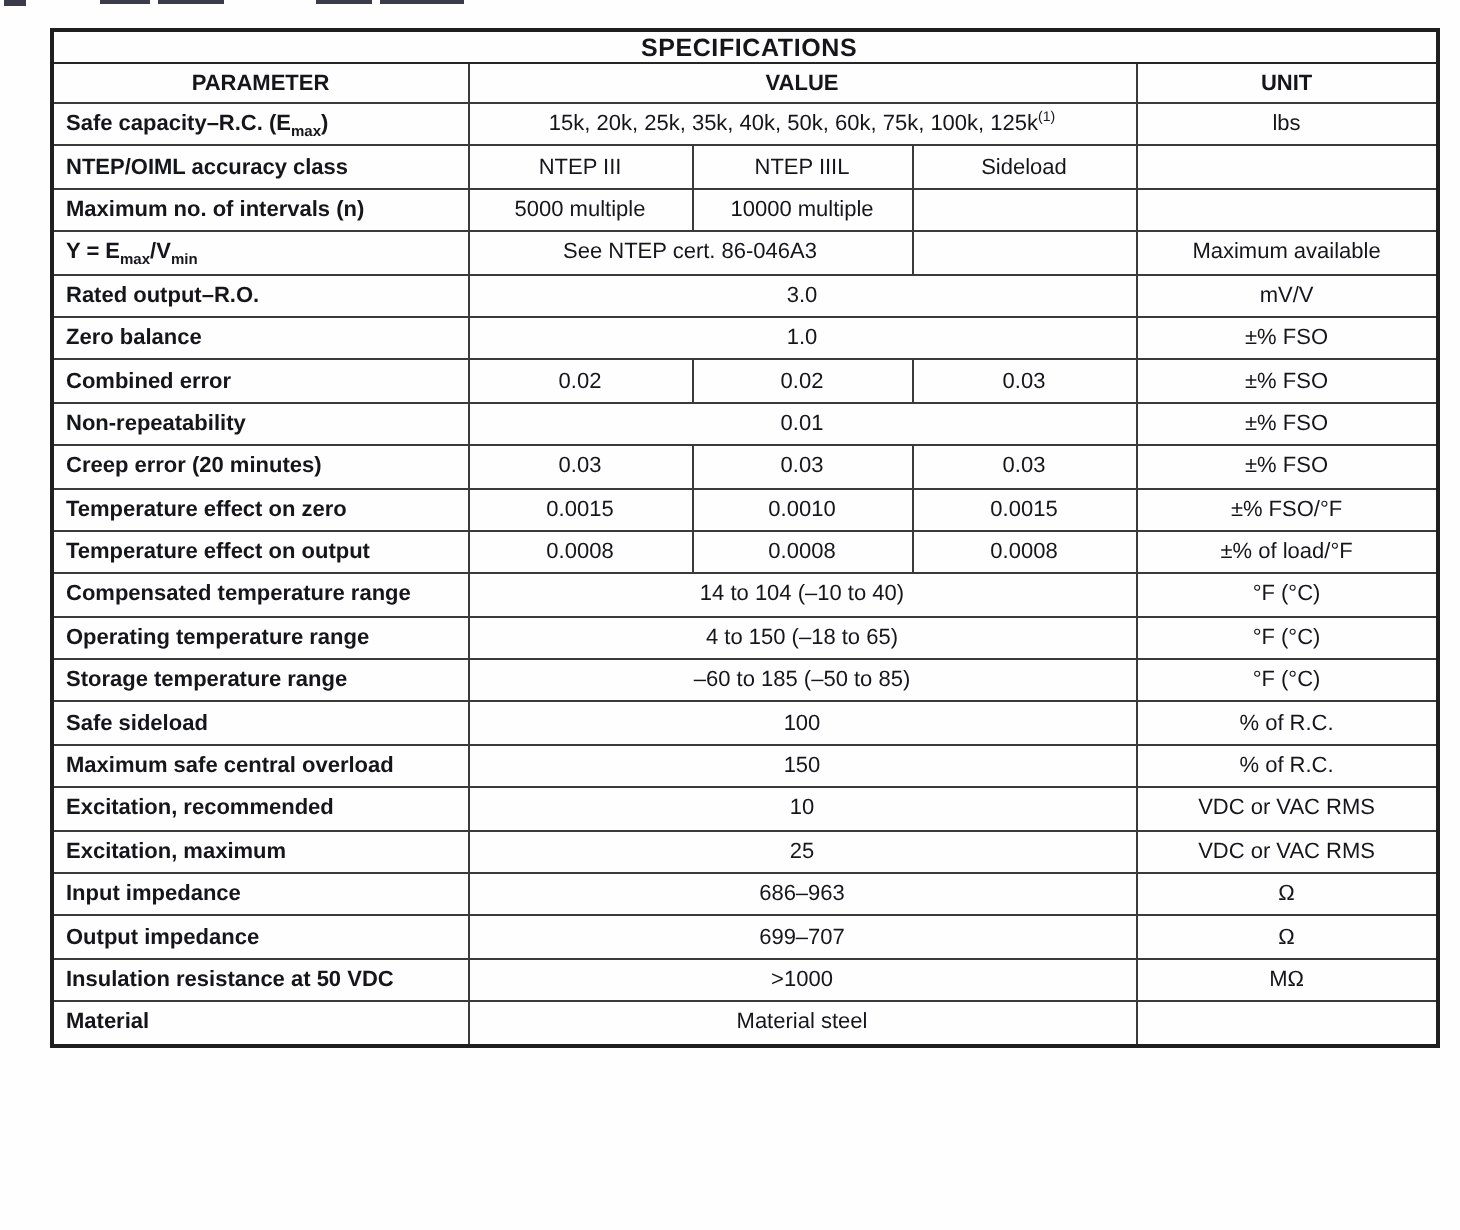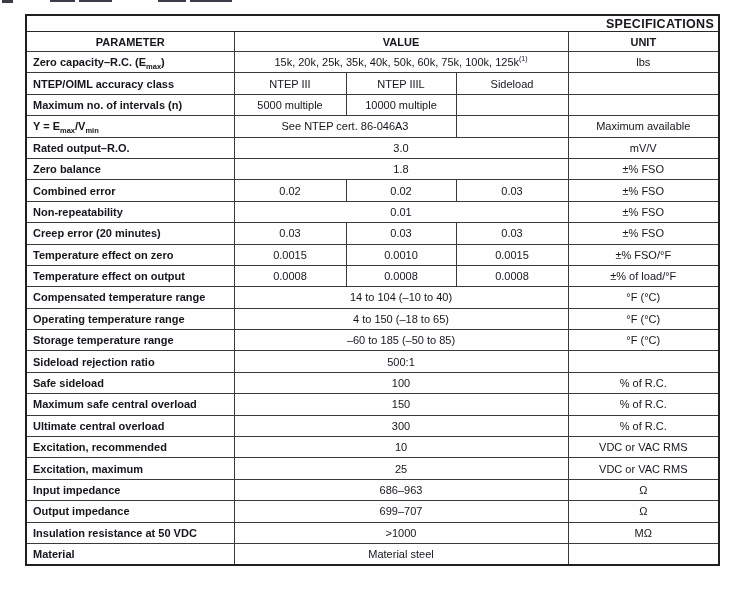"SPECIFICATIONS" .title-row td { text-align: right -> center }
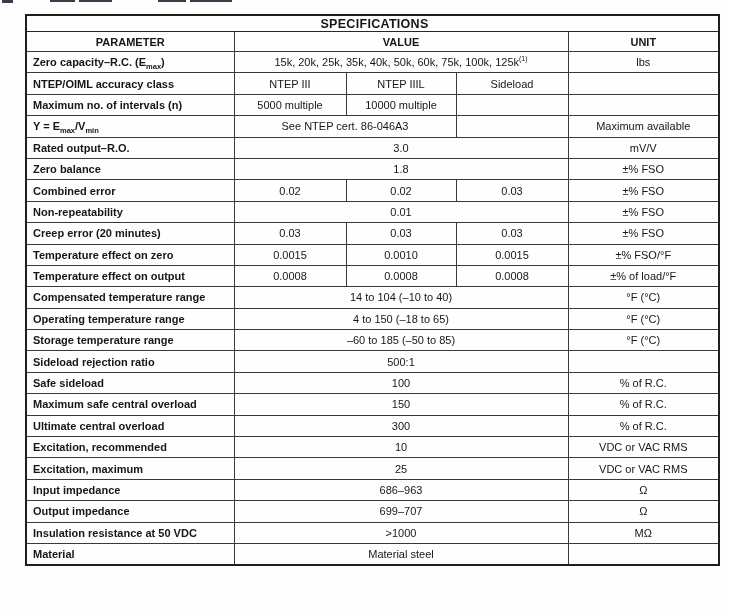"Zero capacity–R.C. (E" span { text: Zero -> Safe }
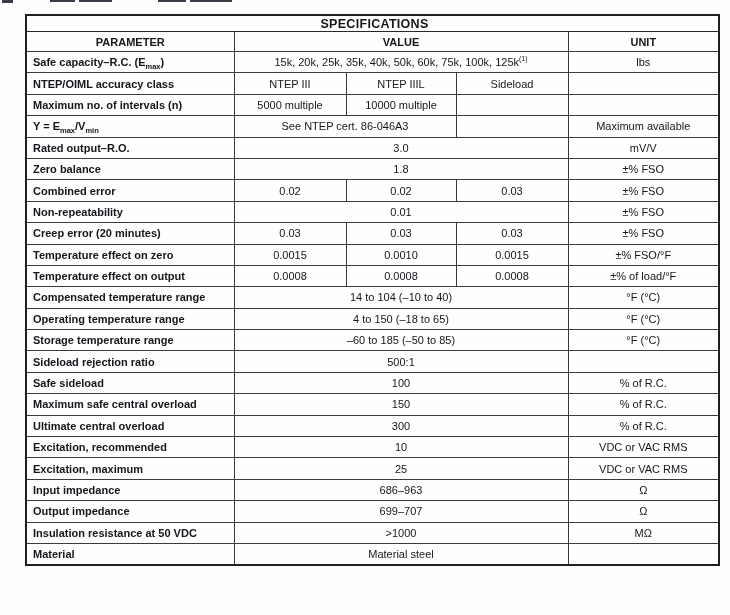"1.8" td { text: 1.8 -> 1.0 }
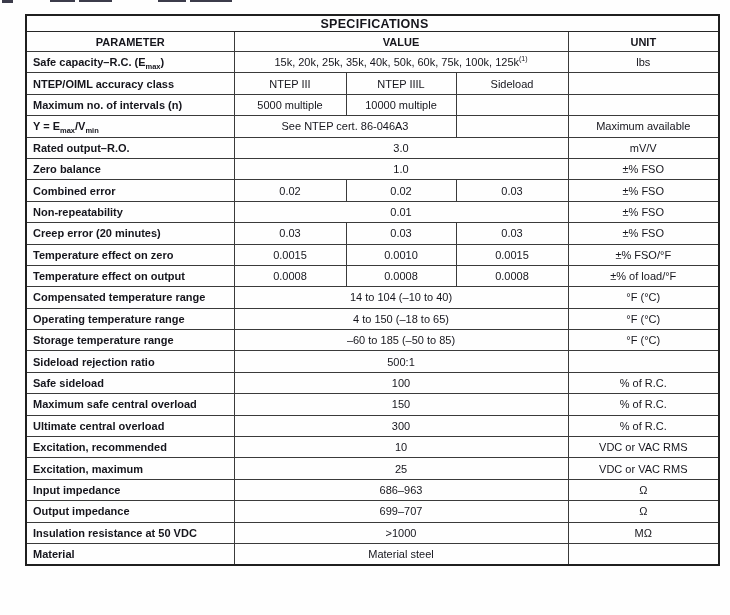"Sideload rejection ratio" tr { html: <tr> <td>Sideload rejection ratio</td> <td>500:1</td> <td></td> </tr> -> none }
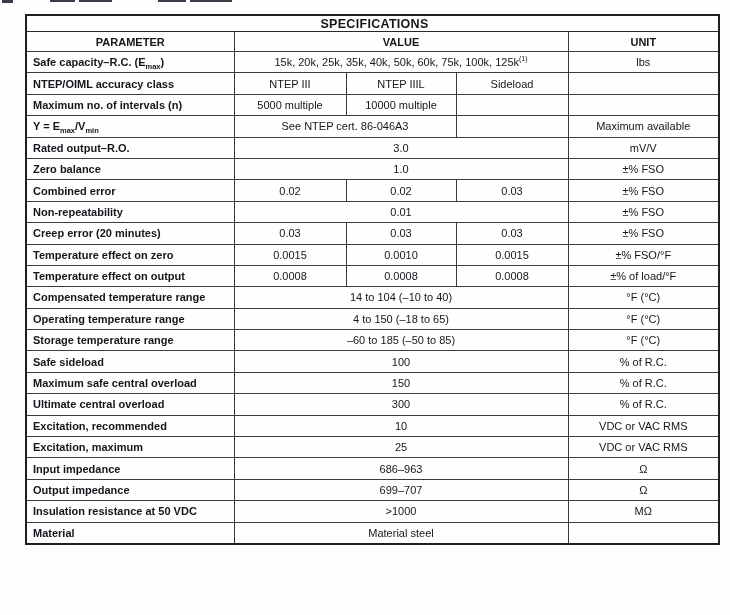"Ultimate central overload" tr { html: <tr> <td>Ultimate central overload</td> <td>300</td> <td>% of R.C.</td> </tr> -> none }
